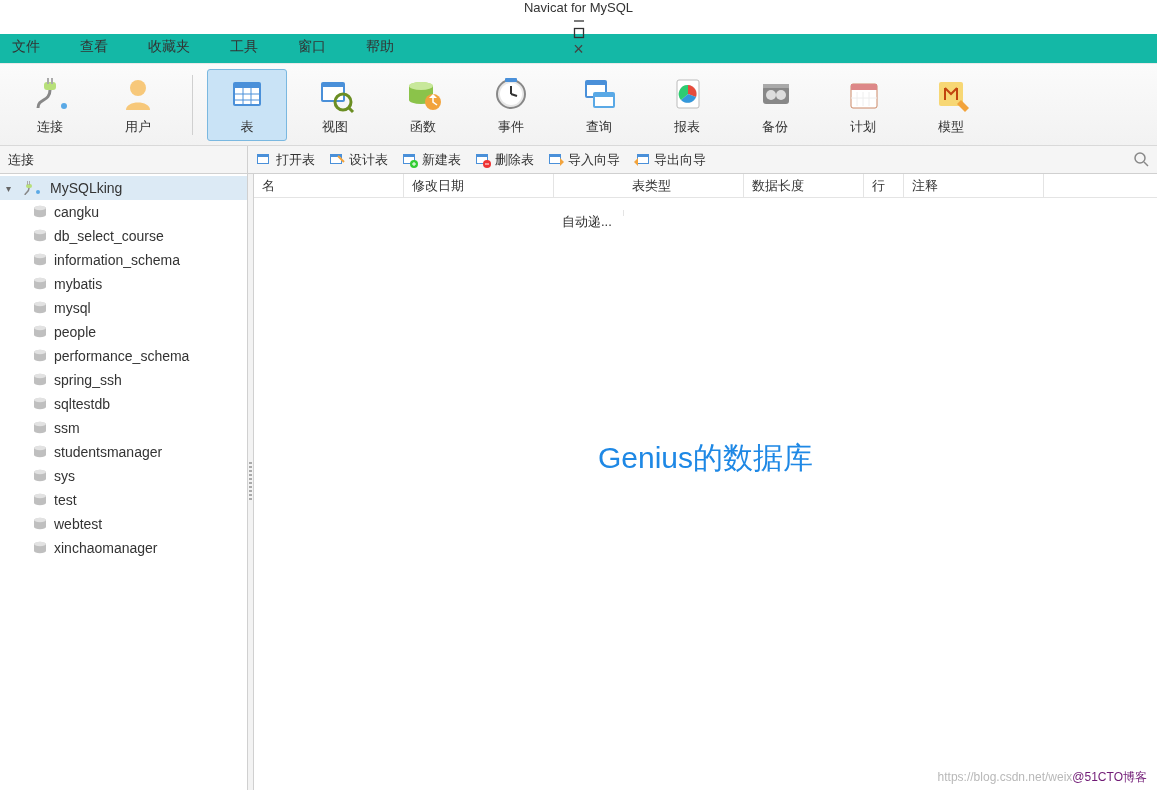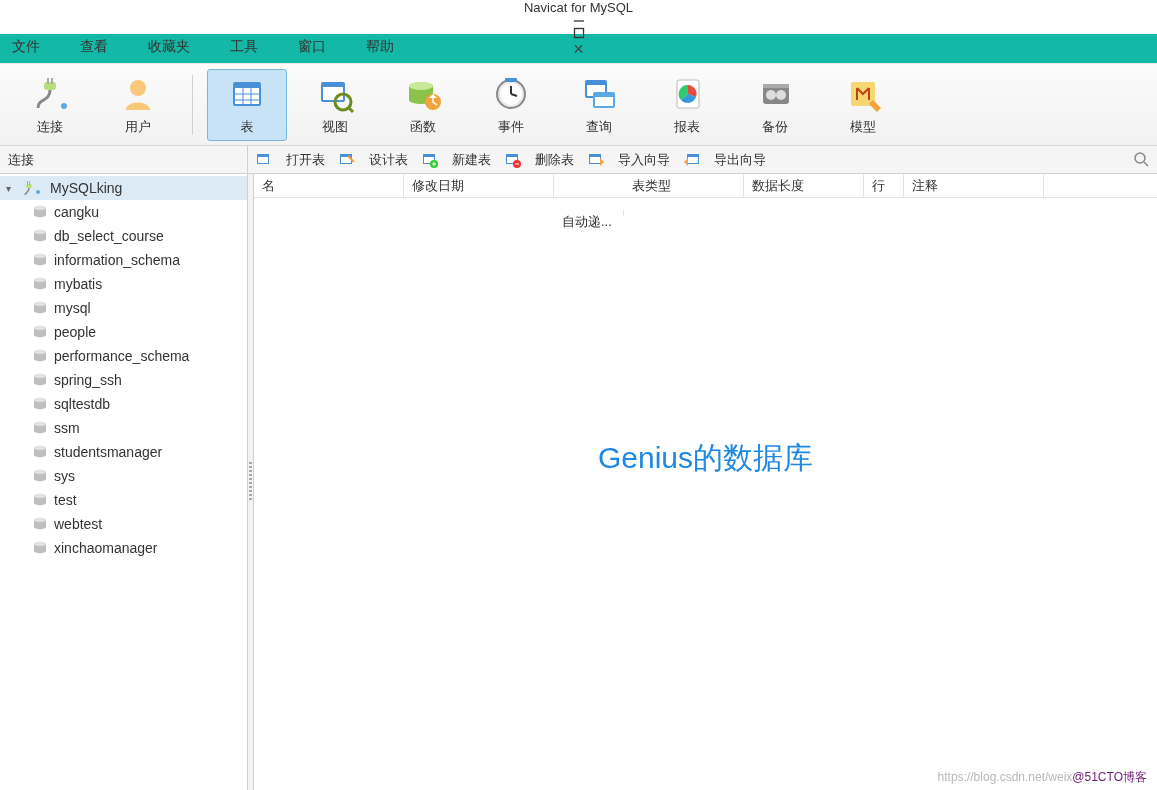"计划" div.tool-btn { html: none -> <div> <div> <svg> <rect></rect> <rect></rect> <line></line> <line></line> <line></line> <line></line> </svg> </div> <div>计划</div> </div> }
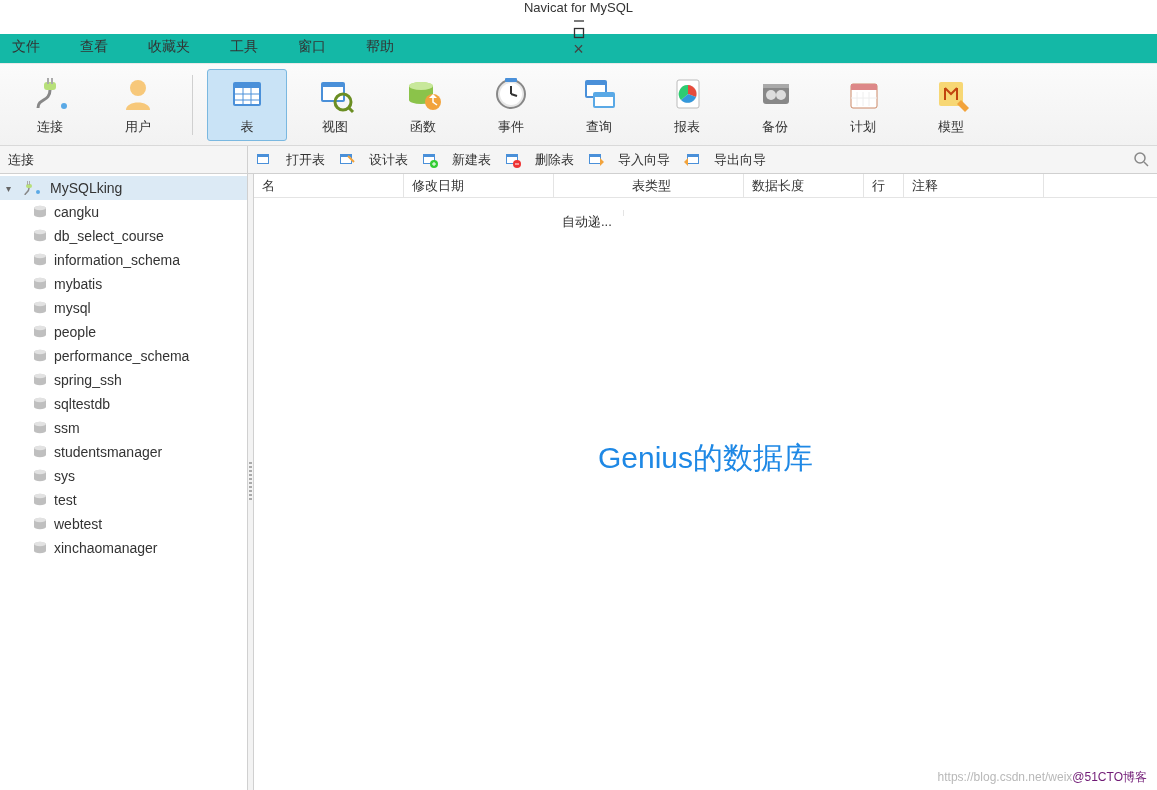"打开表" .subbar .sub-btn { gap: 14px -> 4px }
